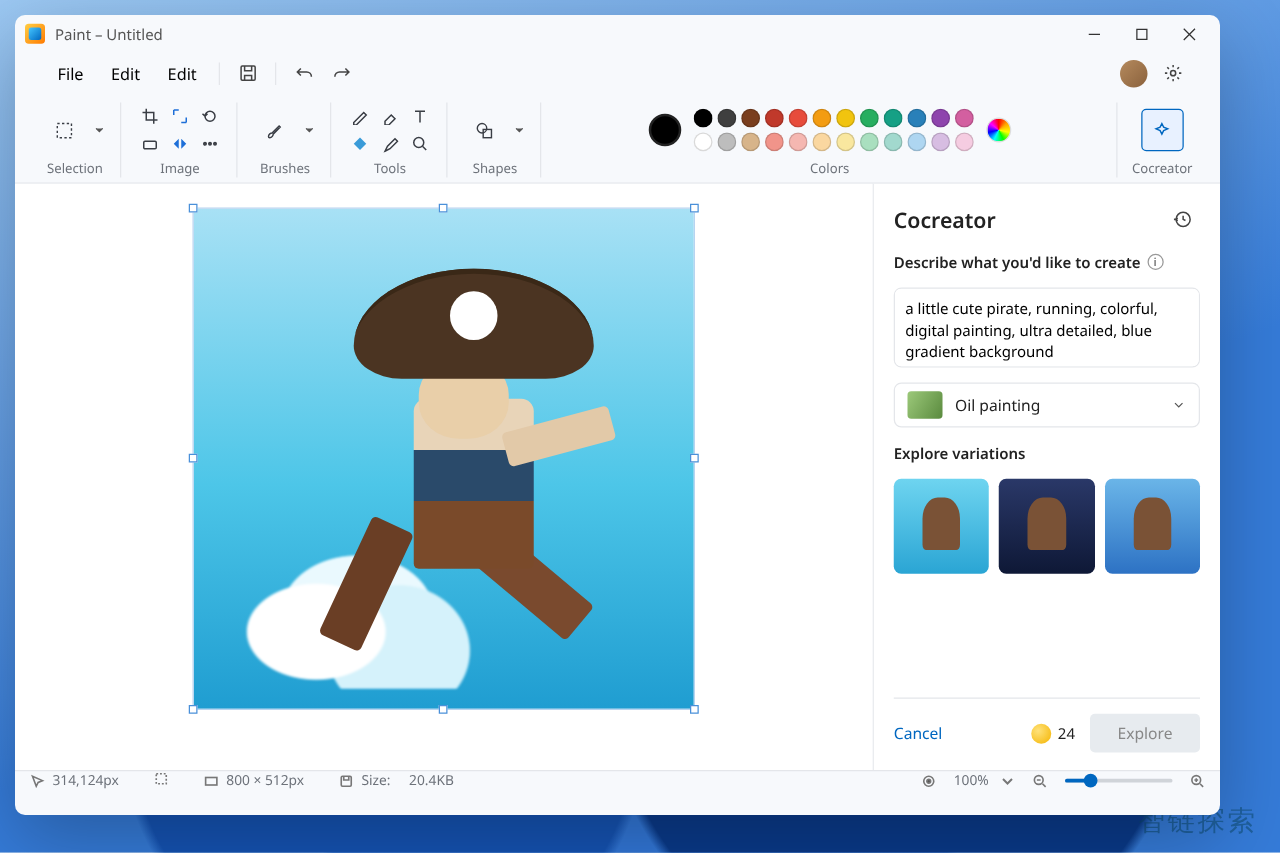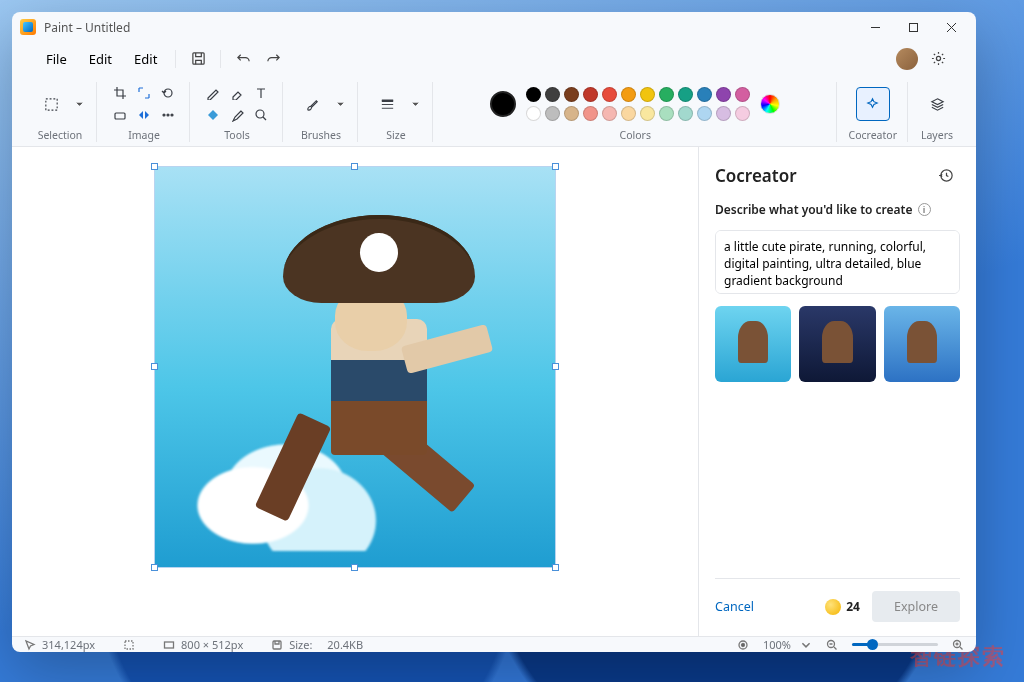"Tools" div.rgroup { order: before "Brushes" -> after "Brushes" }
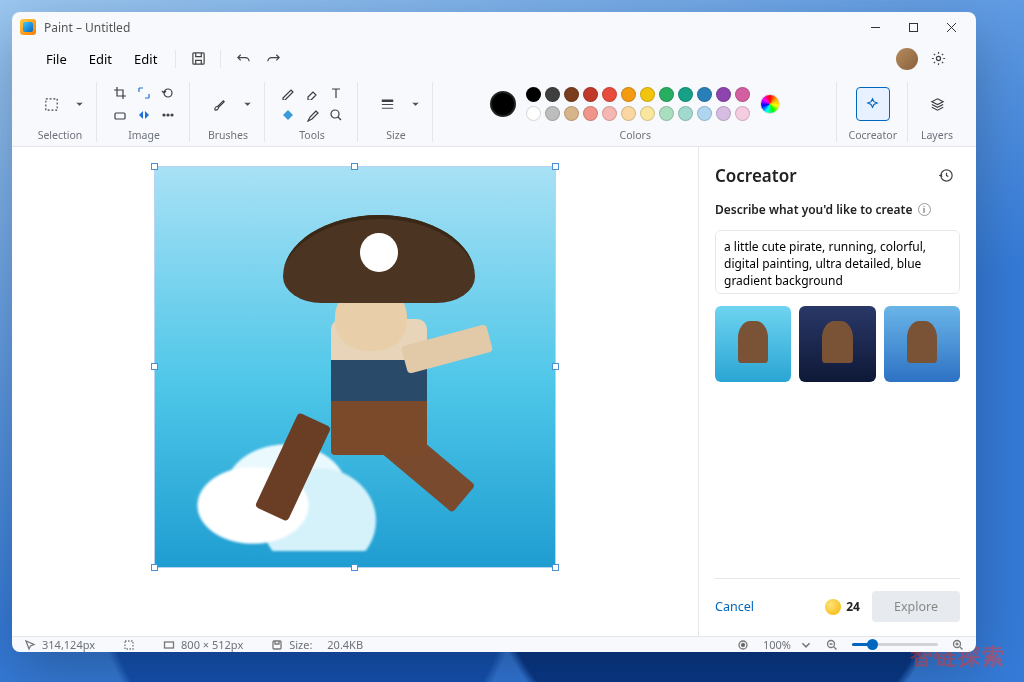"Shapes" div.rgroup { html: none -> <div> <div> <div> <svg> <circle></circle> <rect></rect> </svg> </div> <div> <svg> <path></path> </svg> </div> </div> <div>Shapes</div> </div> }
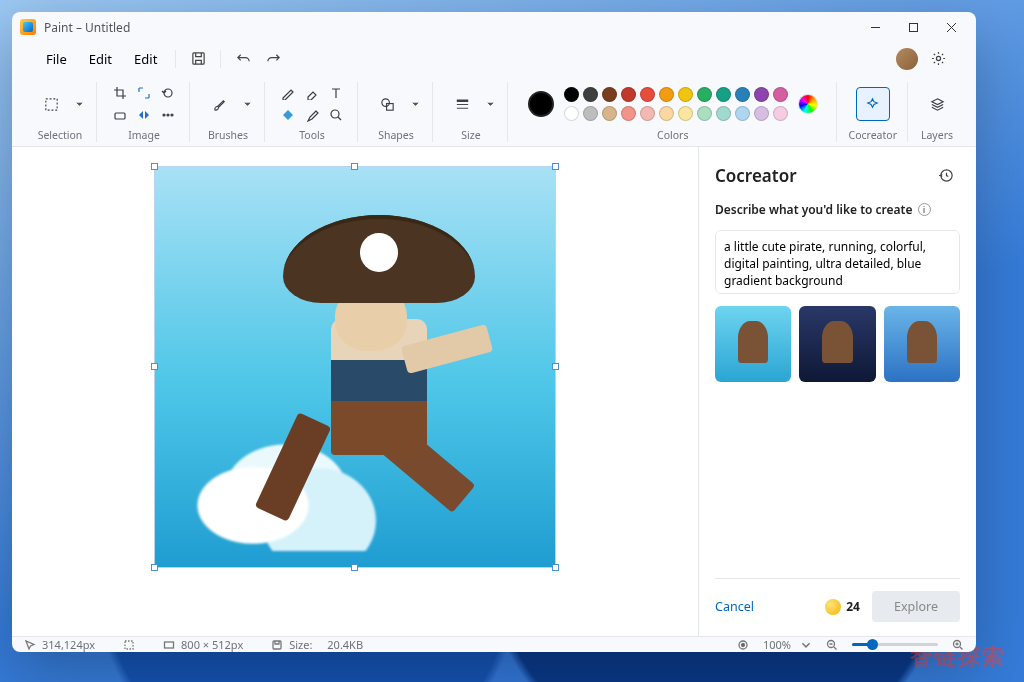"Size" div.rgroup { html: <div> <div> <div> <svg> <path></path> <path></path> </svg> </div> <div> <svg> <path></path> </svg> </div> </div> <div>Size</div> </div> -> none }
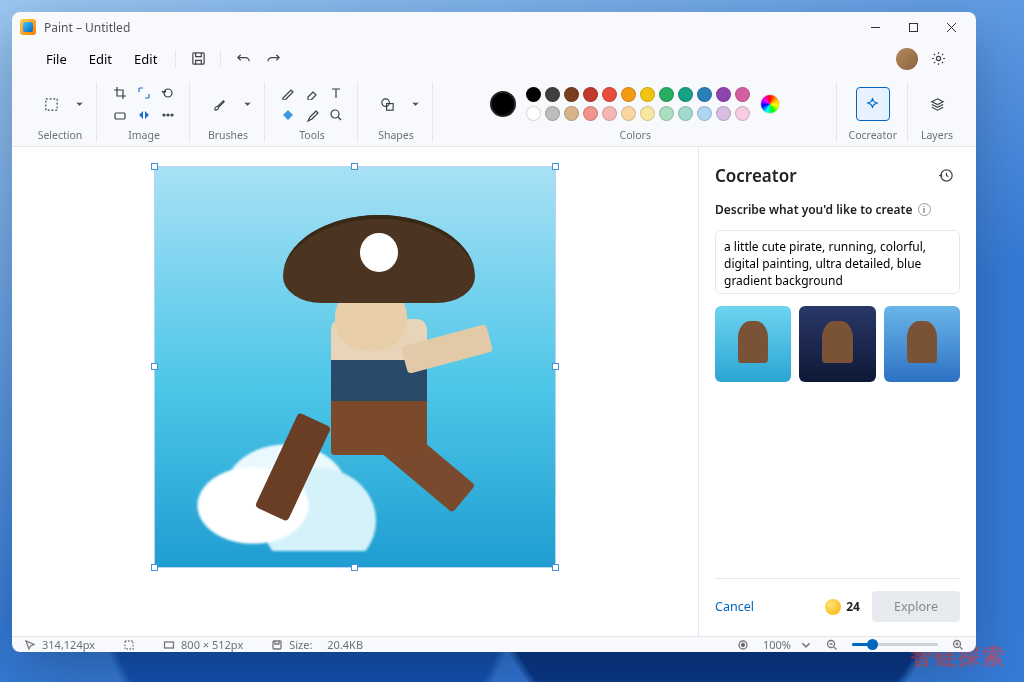"Layers" div.rgroup { html: <div> <div> <div> <svg> <path></path> </svg> </div> </div> <div>Layers</div> </div> -> none }
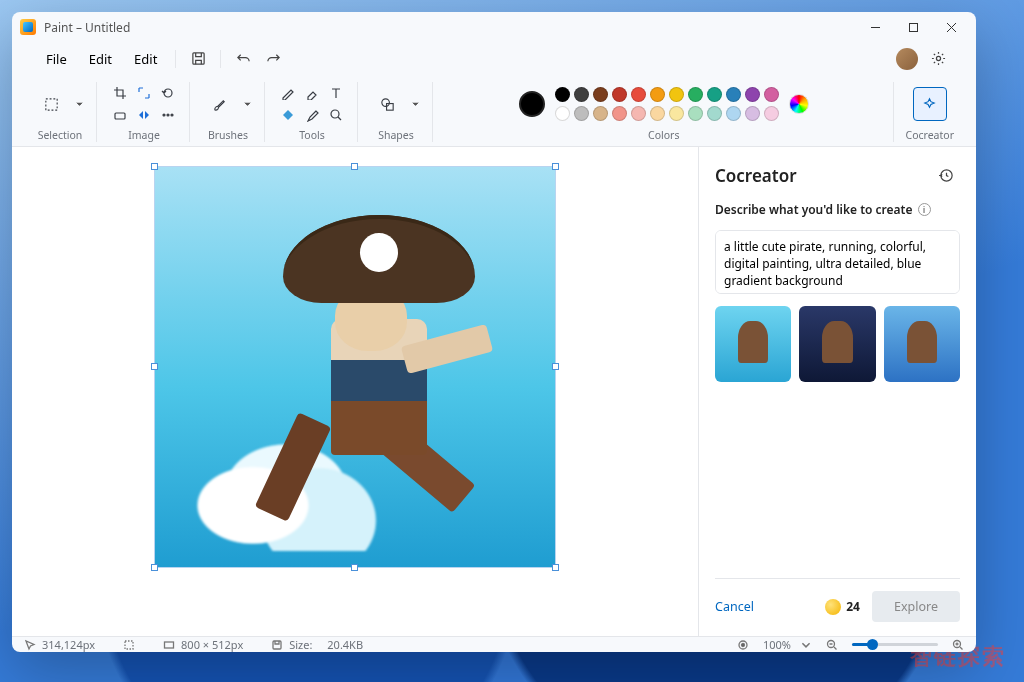"Oil painting" div.styleSel { html: none -> <div> <div></div> <span>Oil painting</span> <svg> <path></path> </svg> </div> }
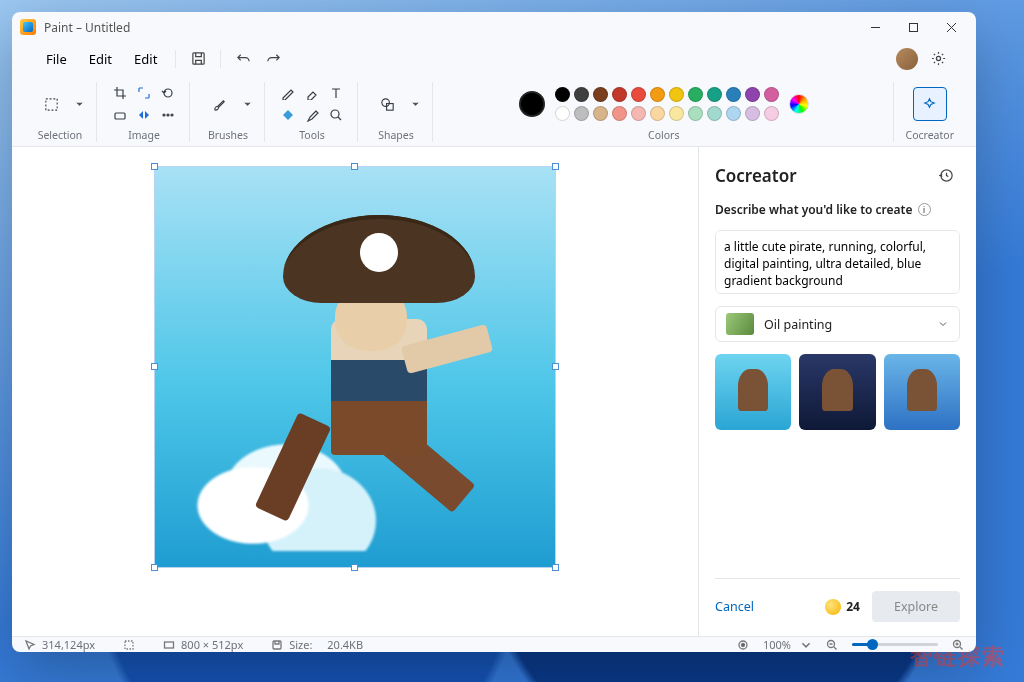"Explore variations" div.lbl { html: none -> <div>Explore variations</div> }
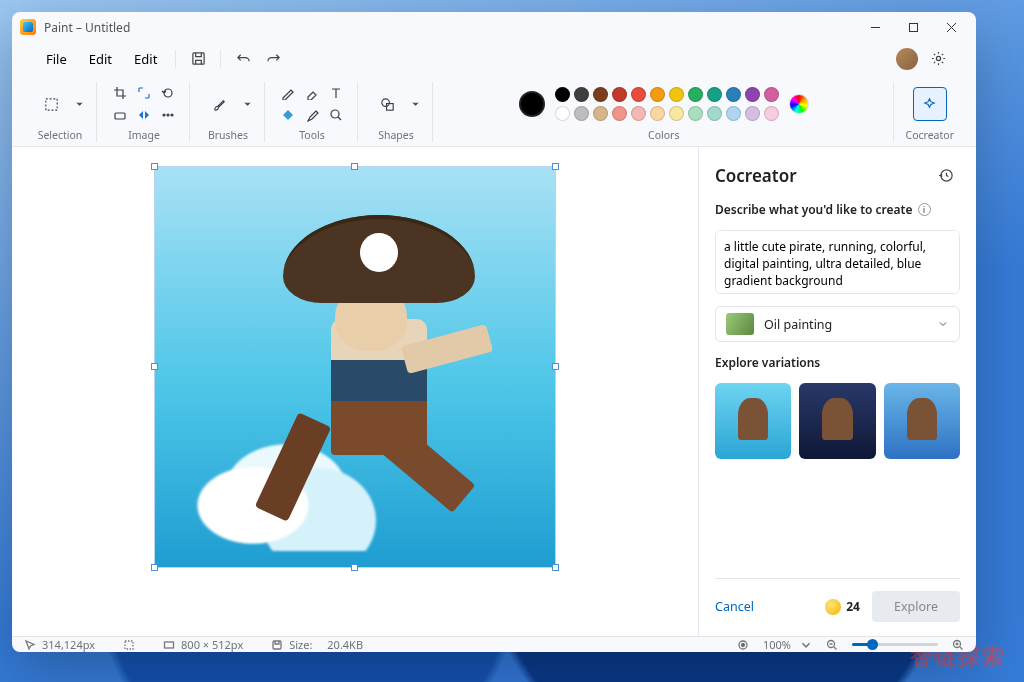"24" .panelFoot .credits { font-weight: 700 -> 400 }
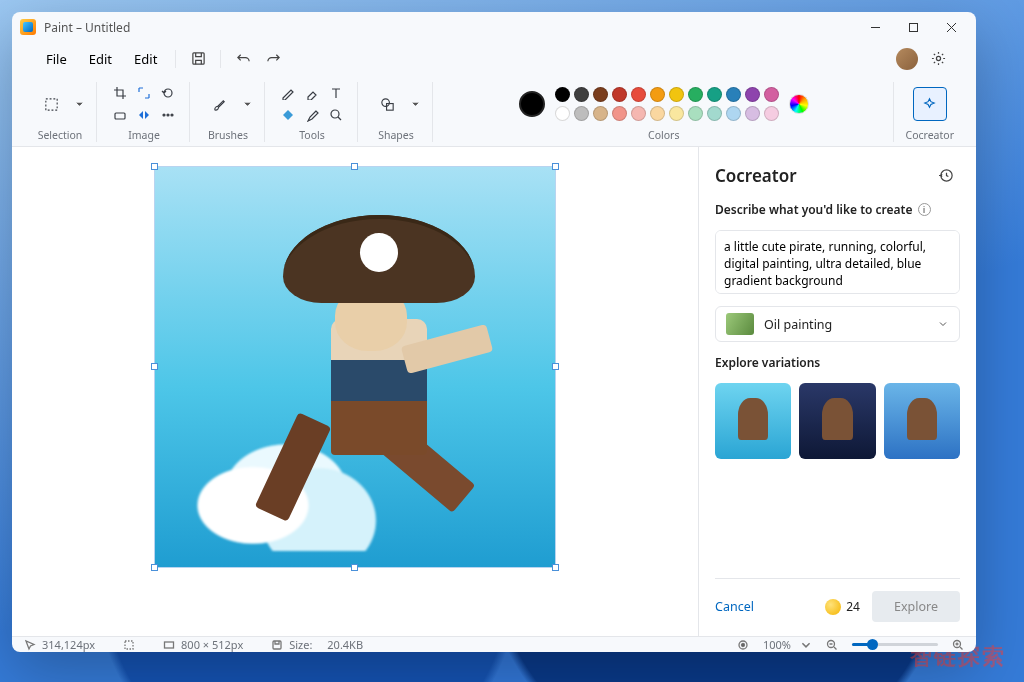"314,124px" .status { align-items: center -> flex-start; height: 16px -> 36px }
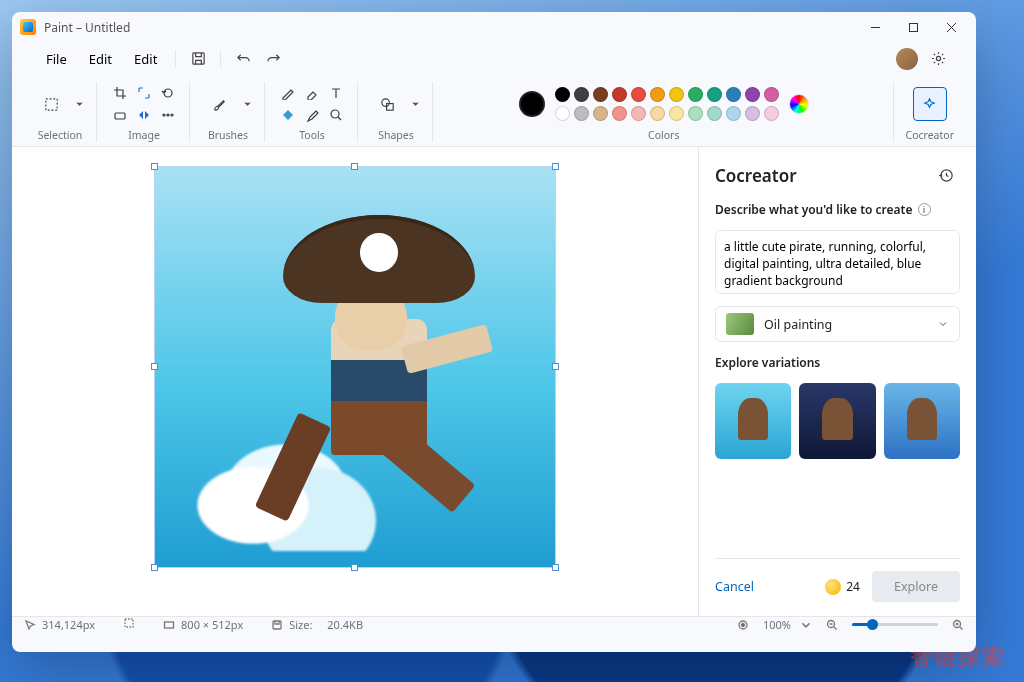"智链探索" .watermark { color: #ef4444 -> #0c4a6e; font-weight: 700 -> 400 }
